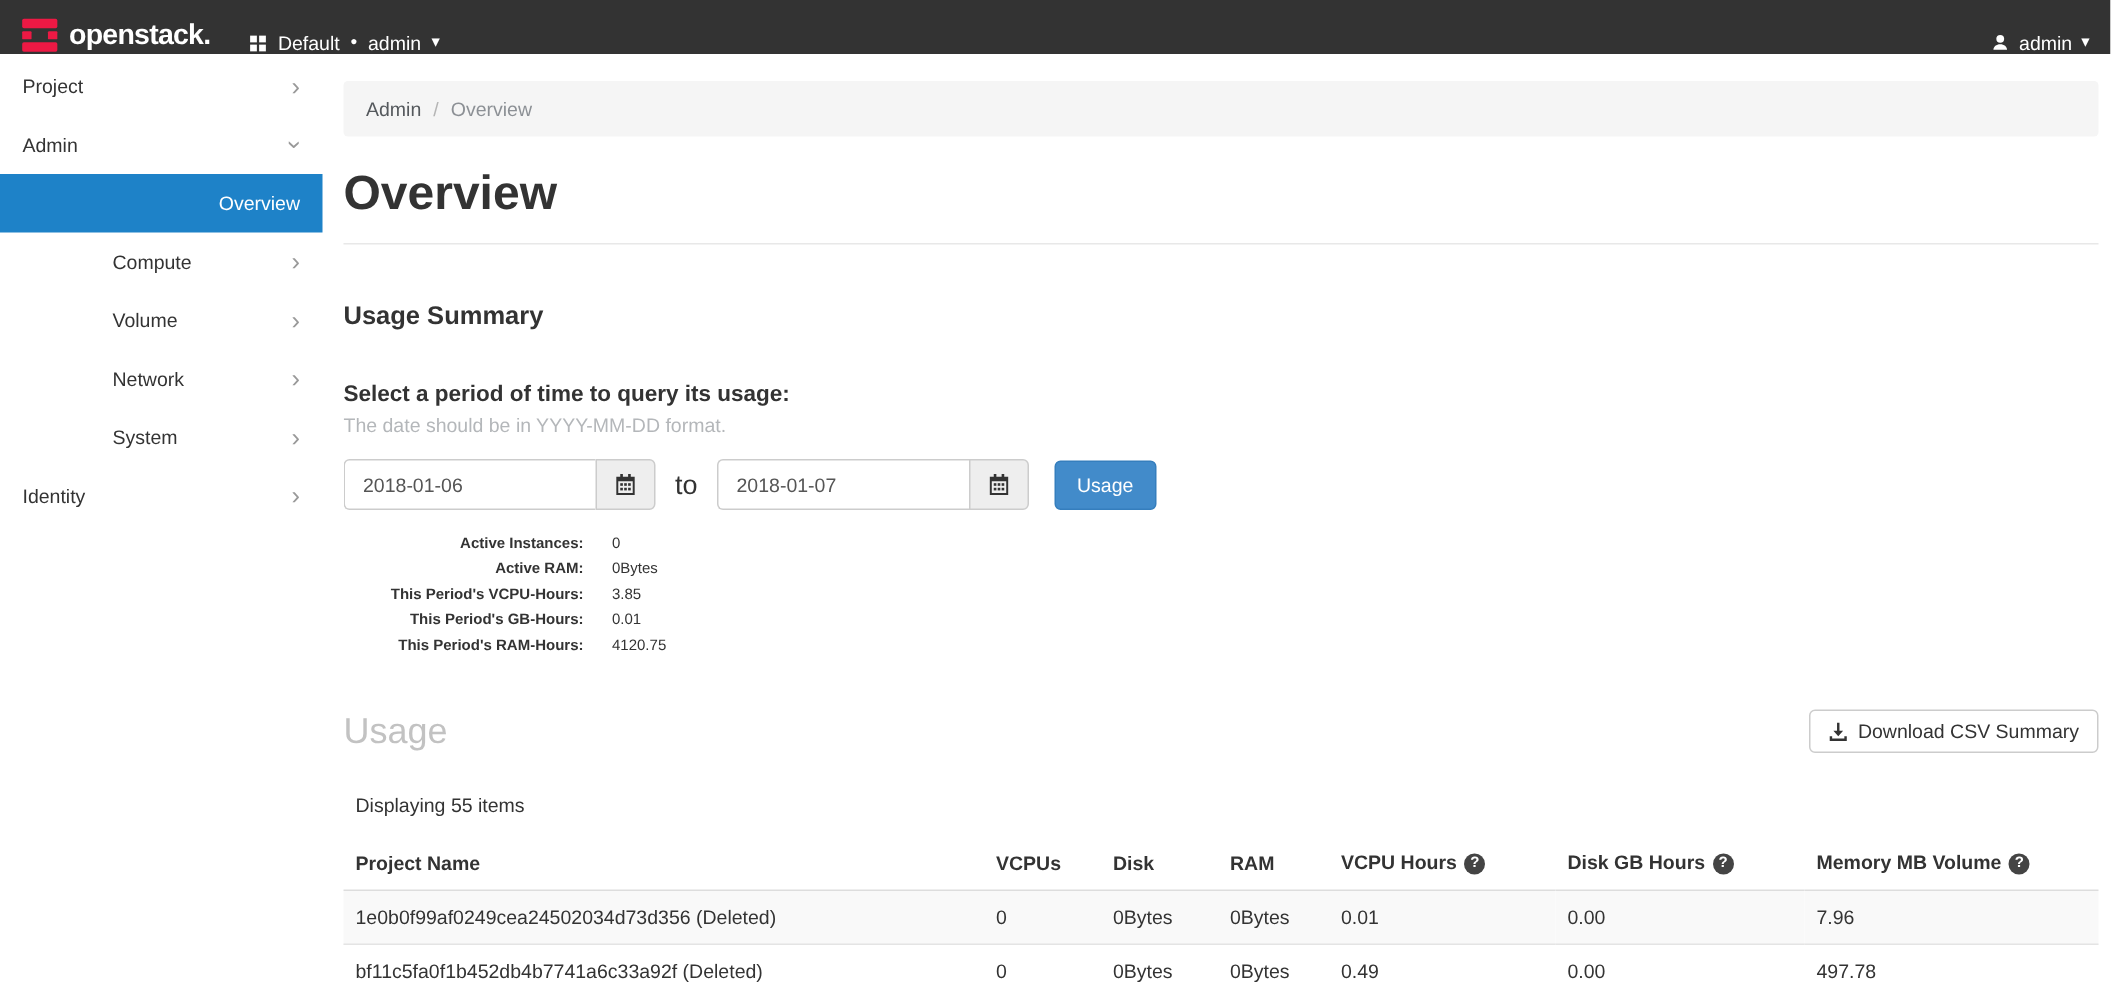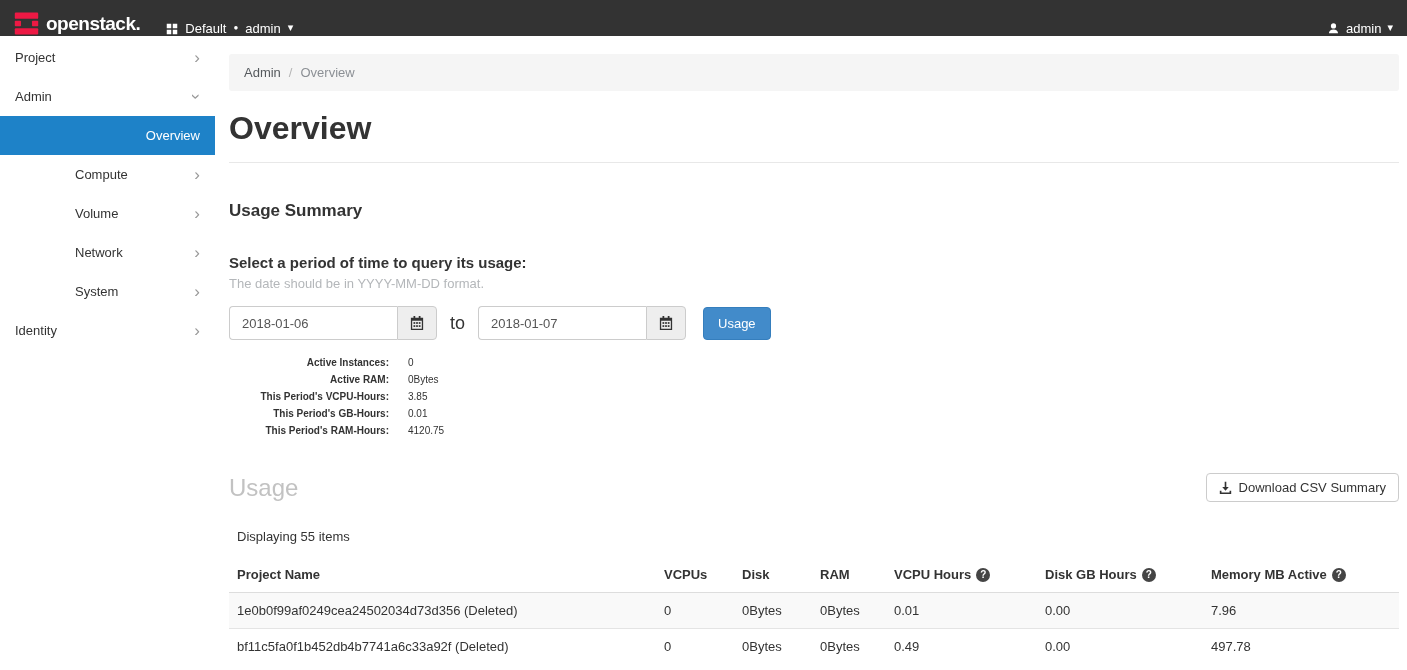"Memory MB Active" span { text: Active -> Volume }
